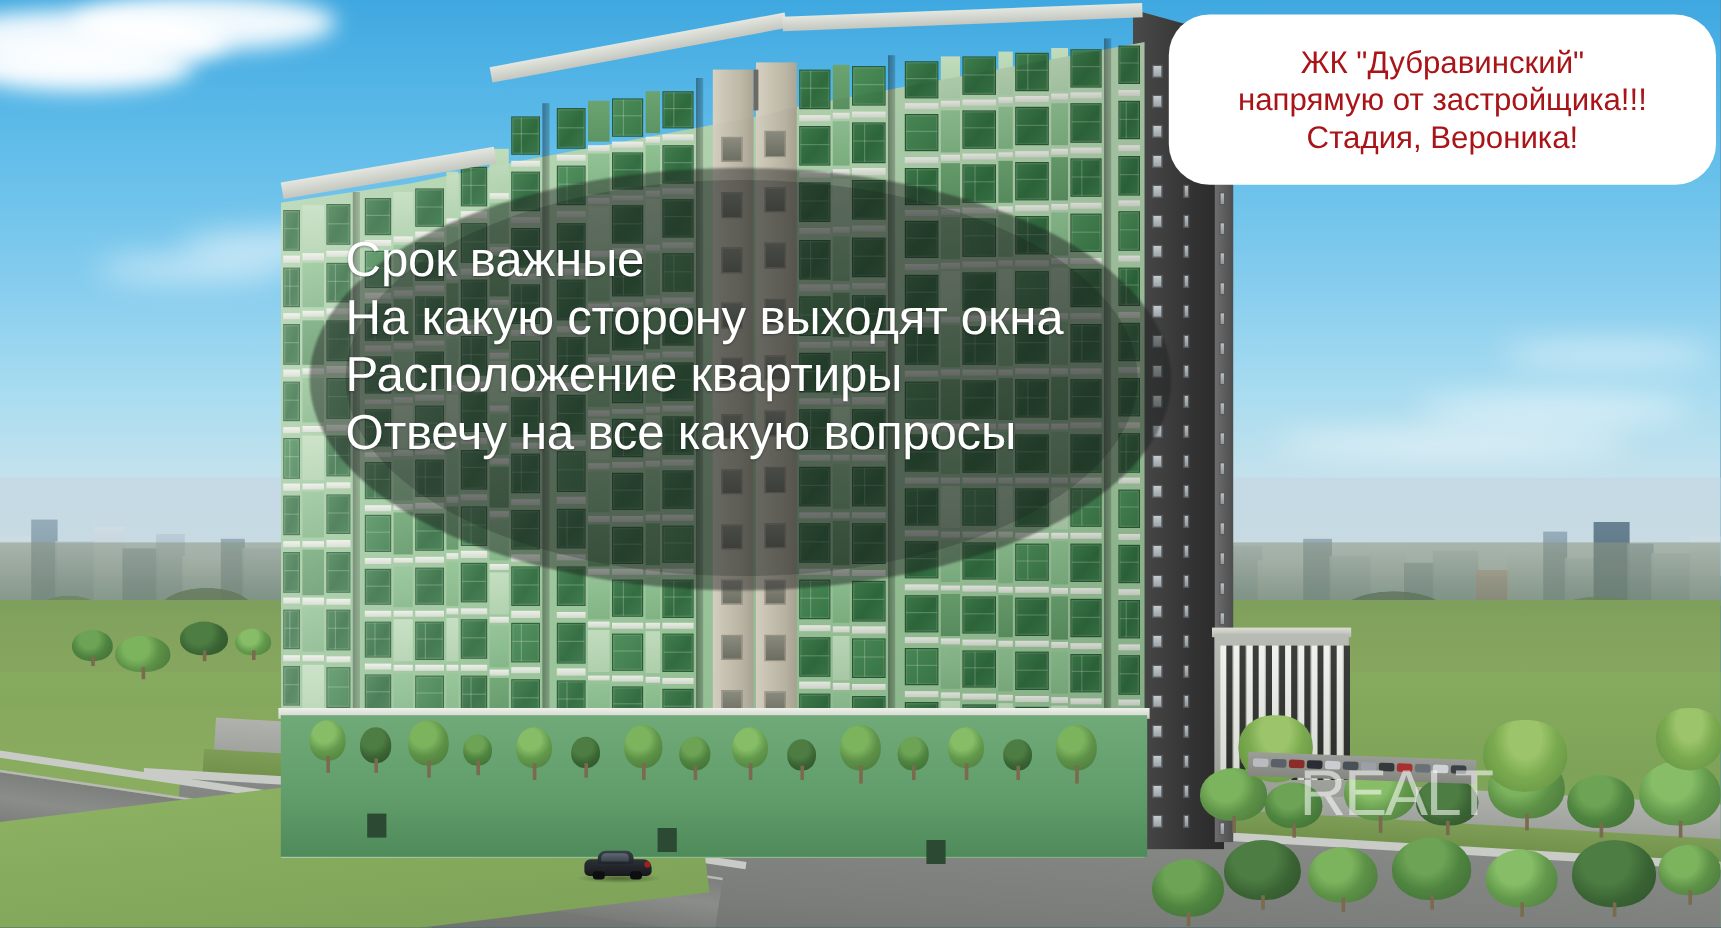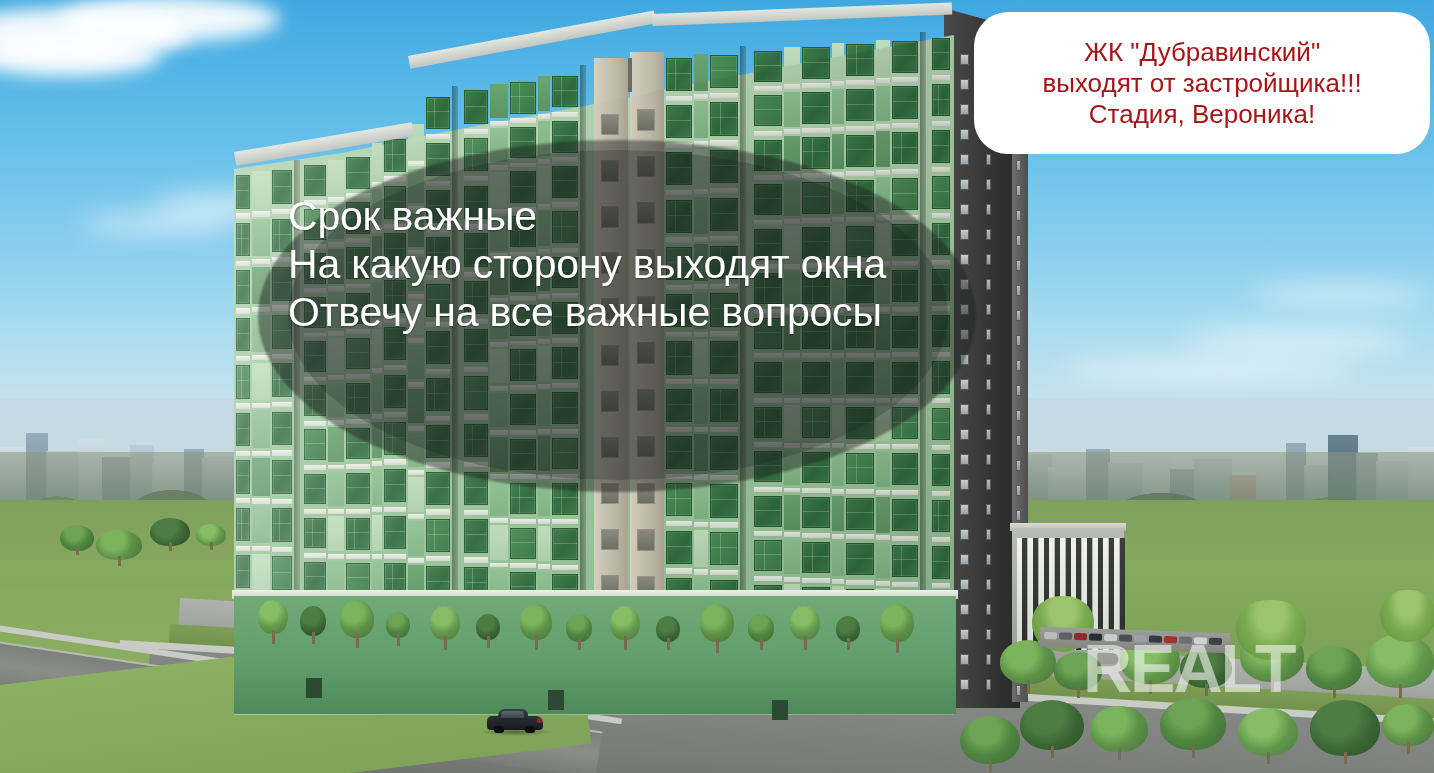"выходят от застройщика!!!" span.ln { text: выходят -> напрямую }
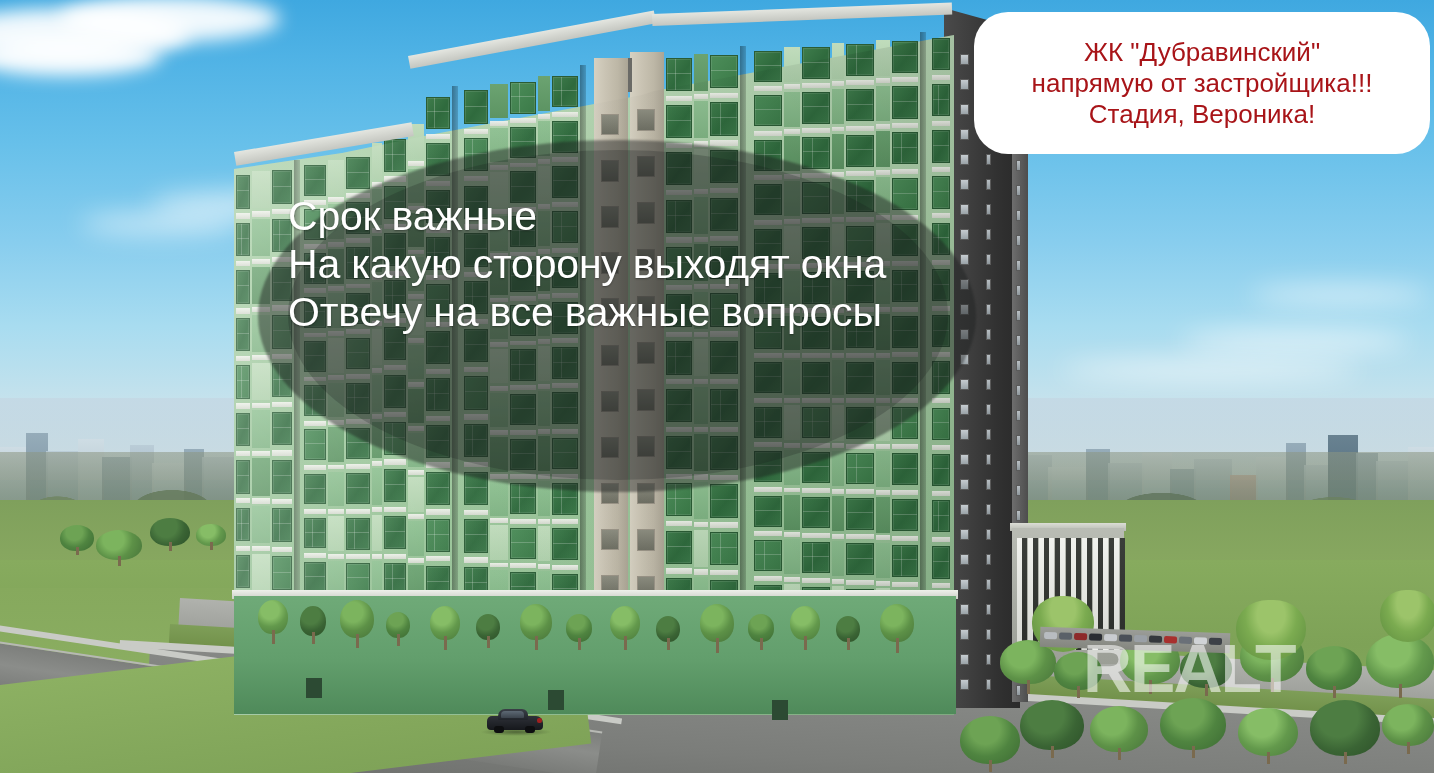"Расположение квартиры" span.ln { html: none -> <span>Расположение квартиры</span> }
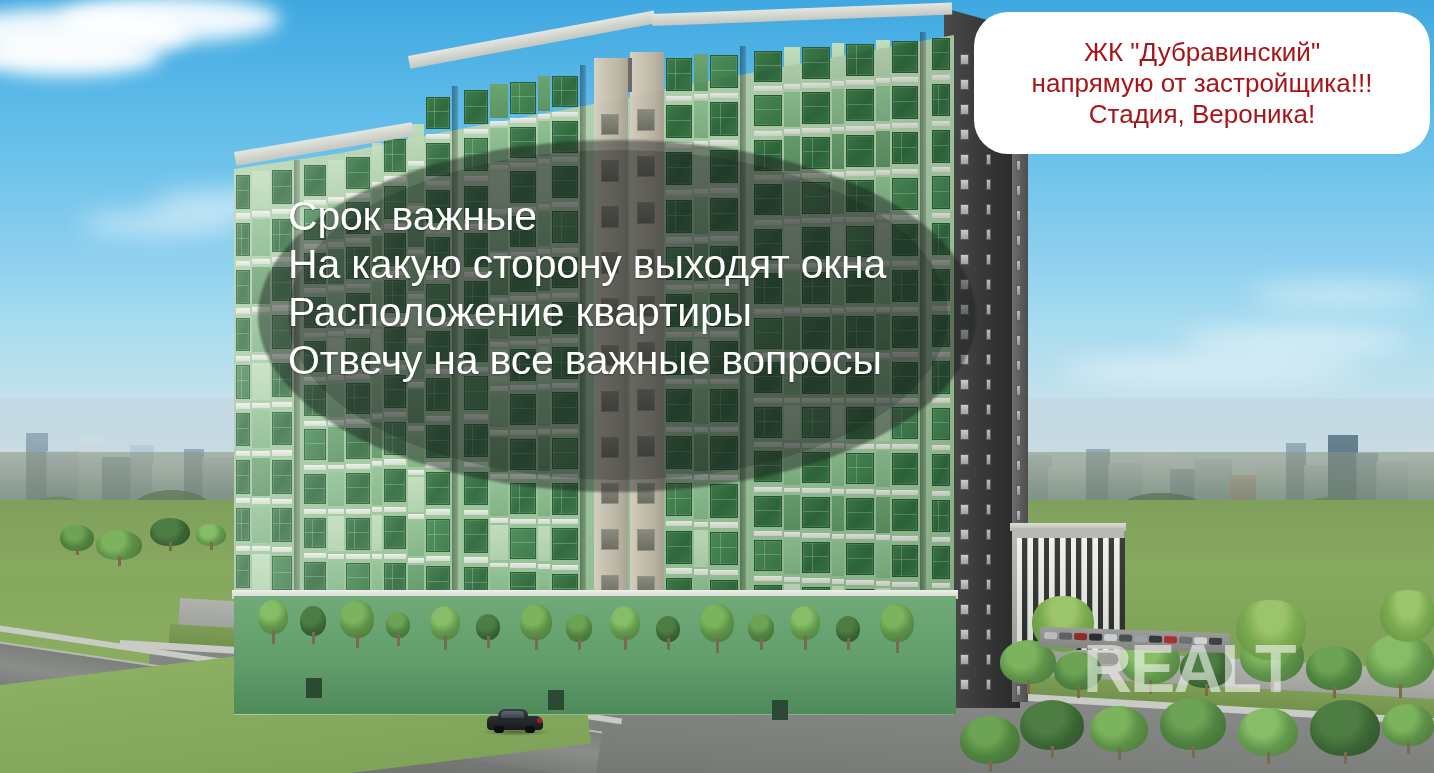"Отвечу на все важные вопросы" span.ln { text: важные -> какую }
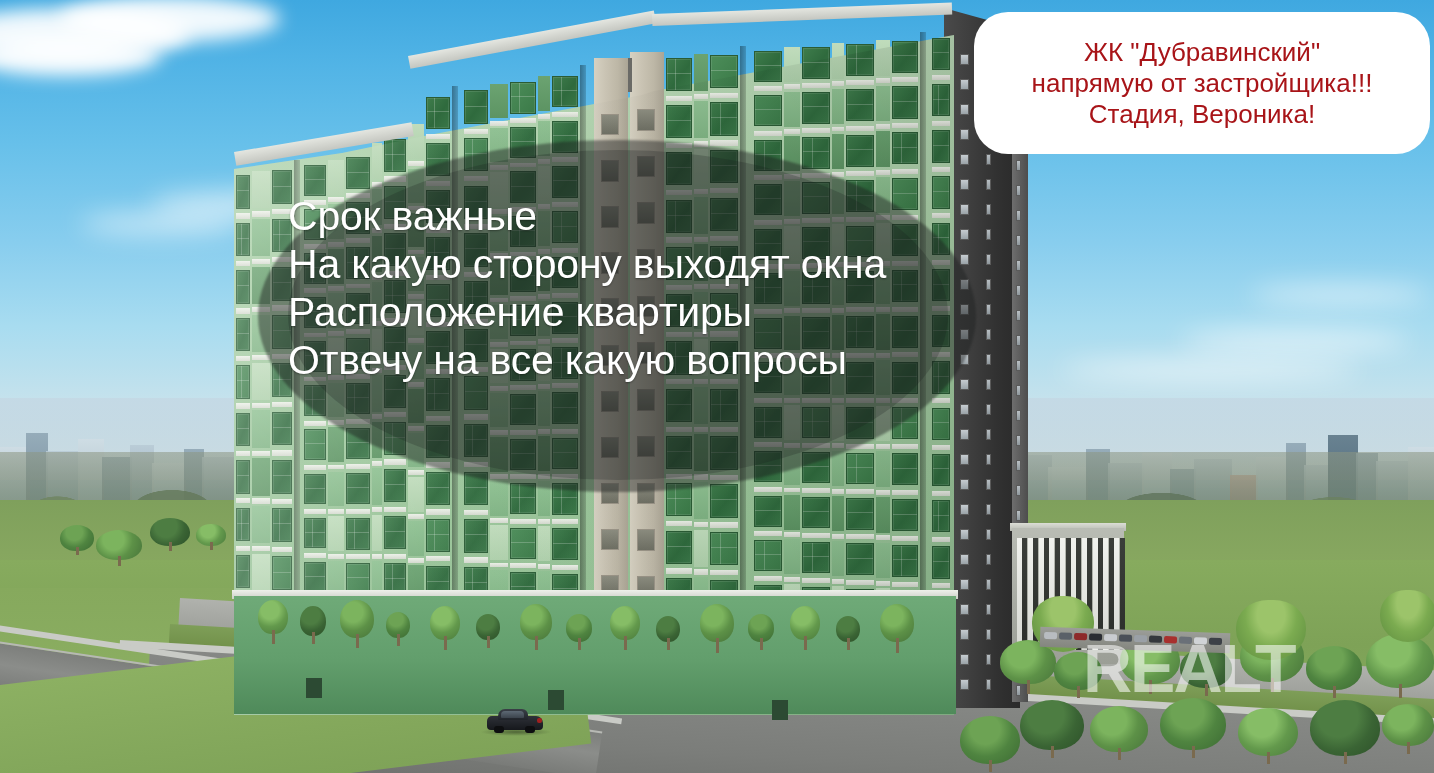"REALT" .watermark { font-size: 68px -> 54px; font-weight: 700 -> 400 }
